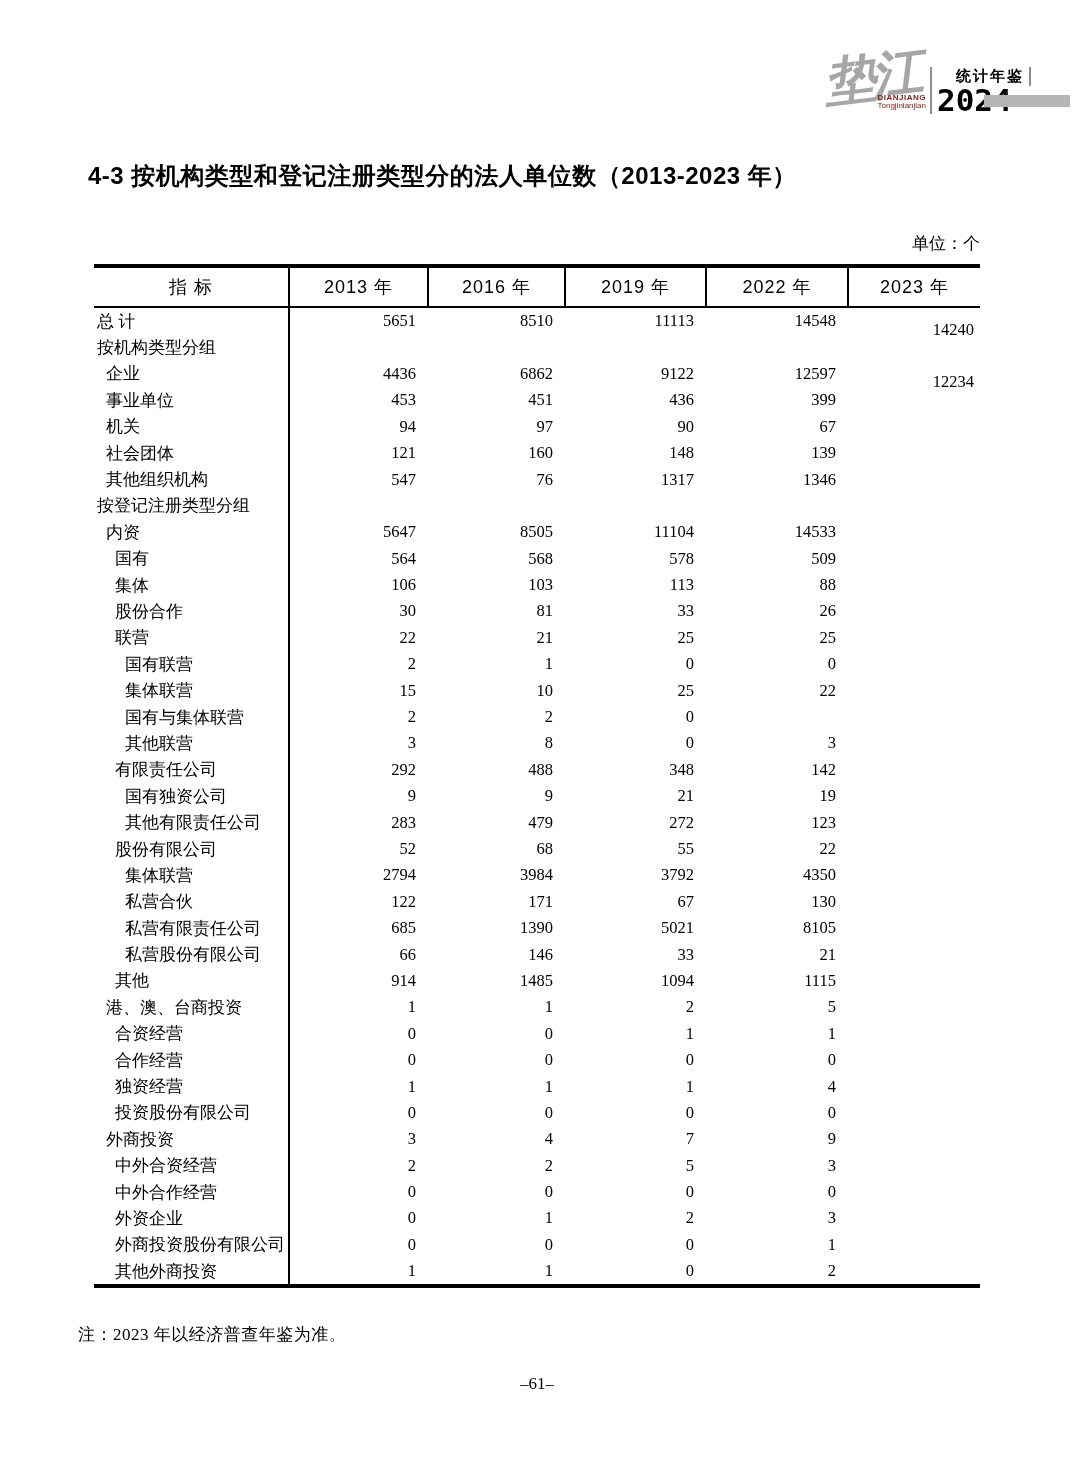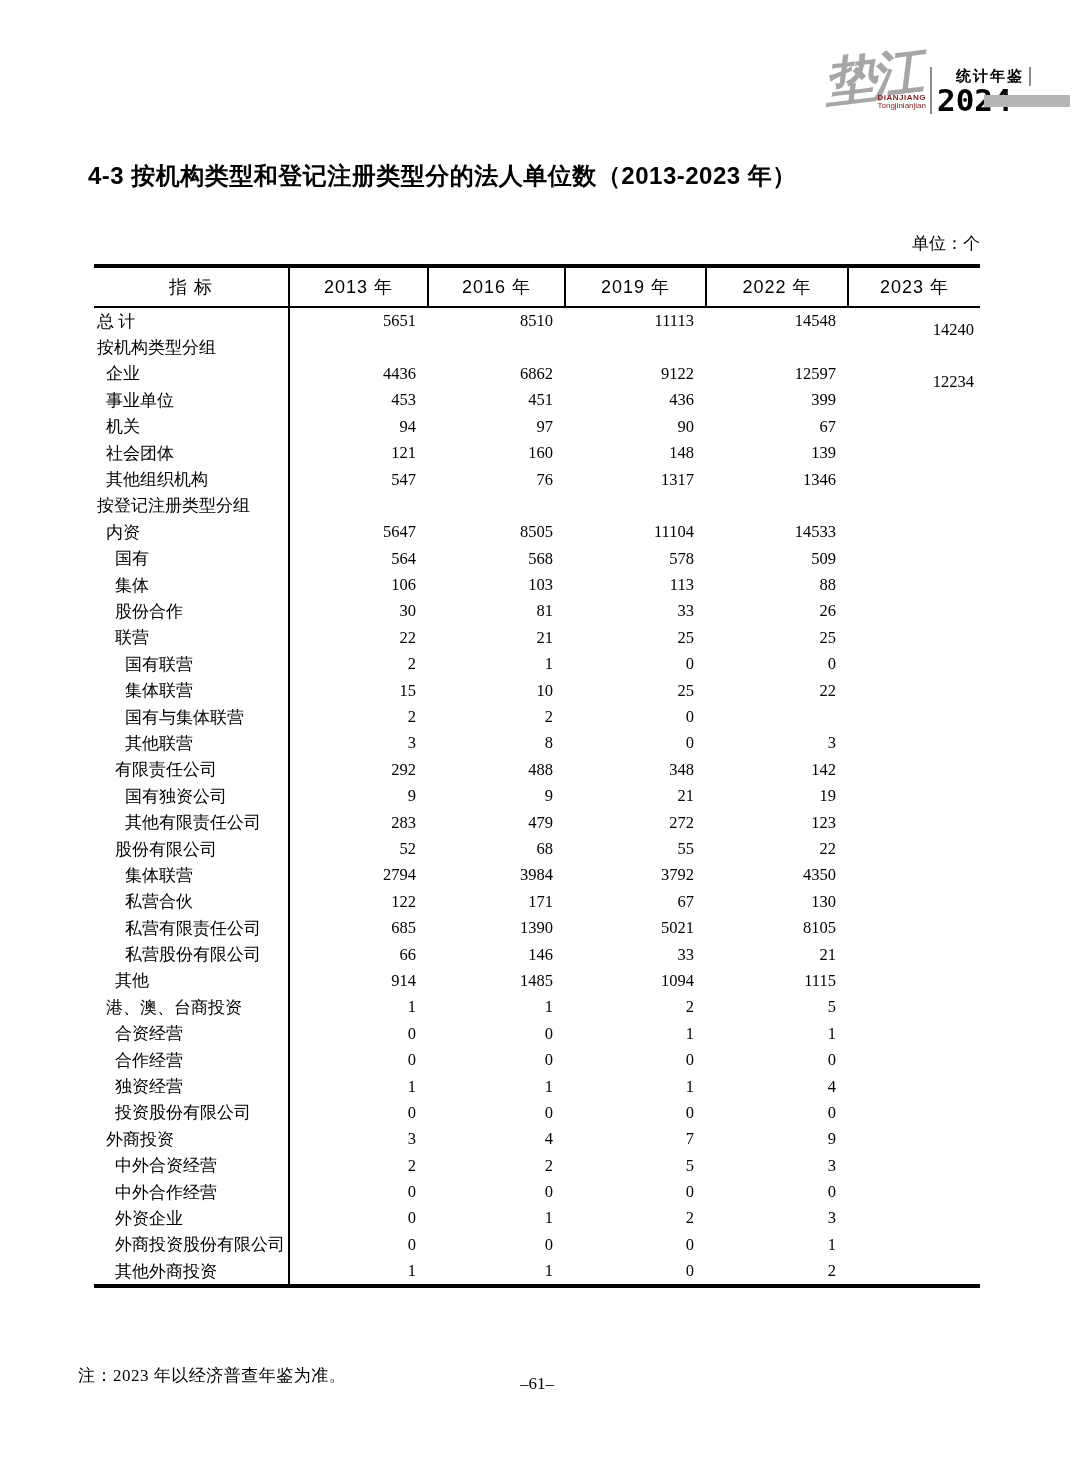"注：2023 年以经济普查年鉴为准。" .note { margin-top: 41px -> none }
